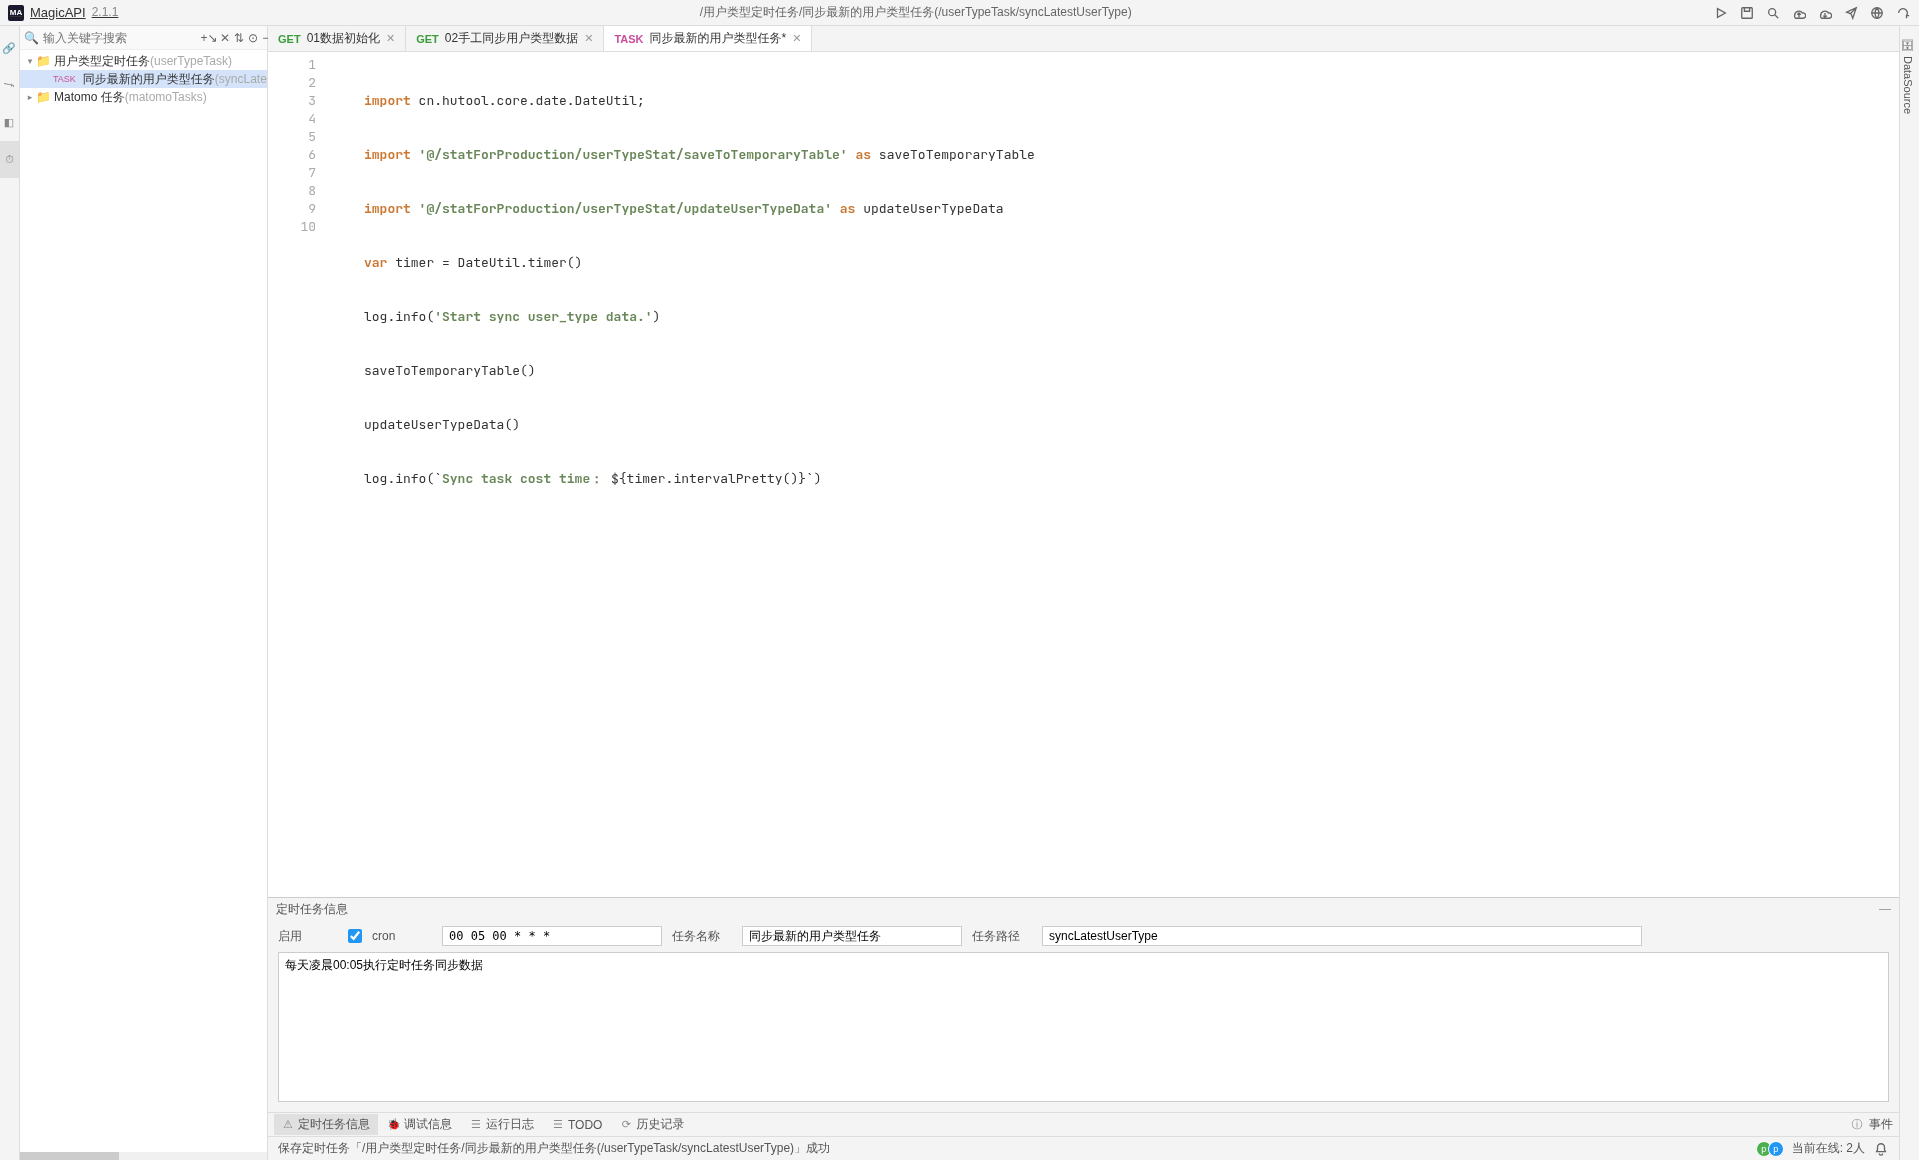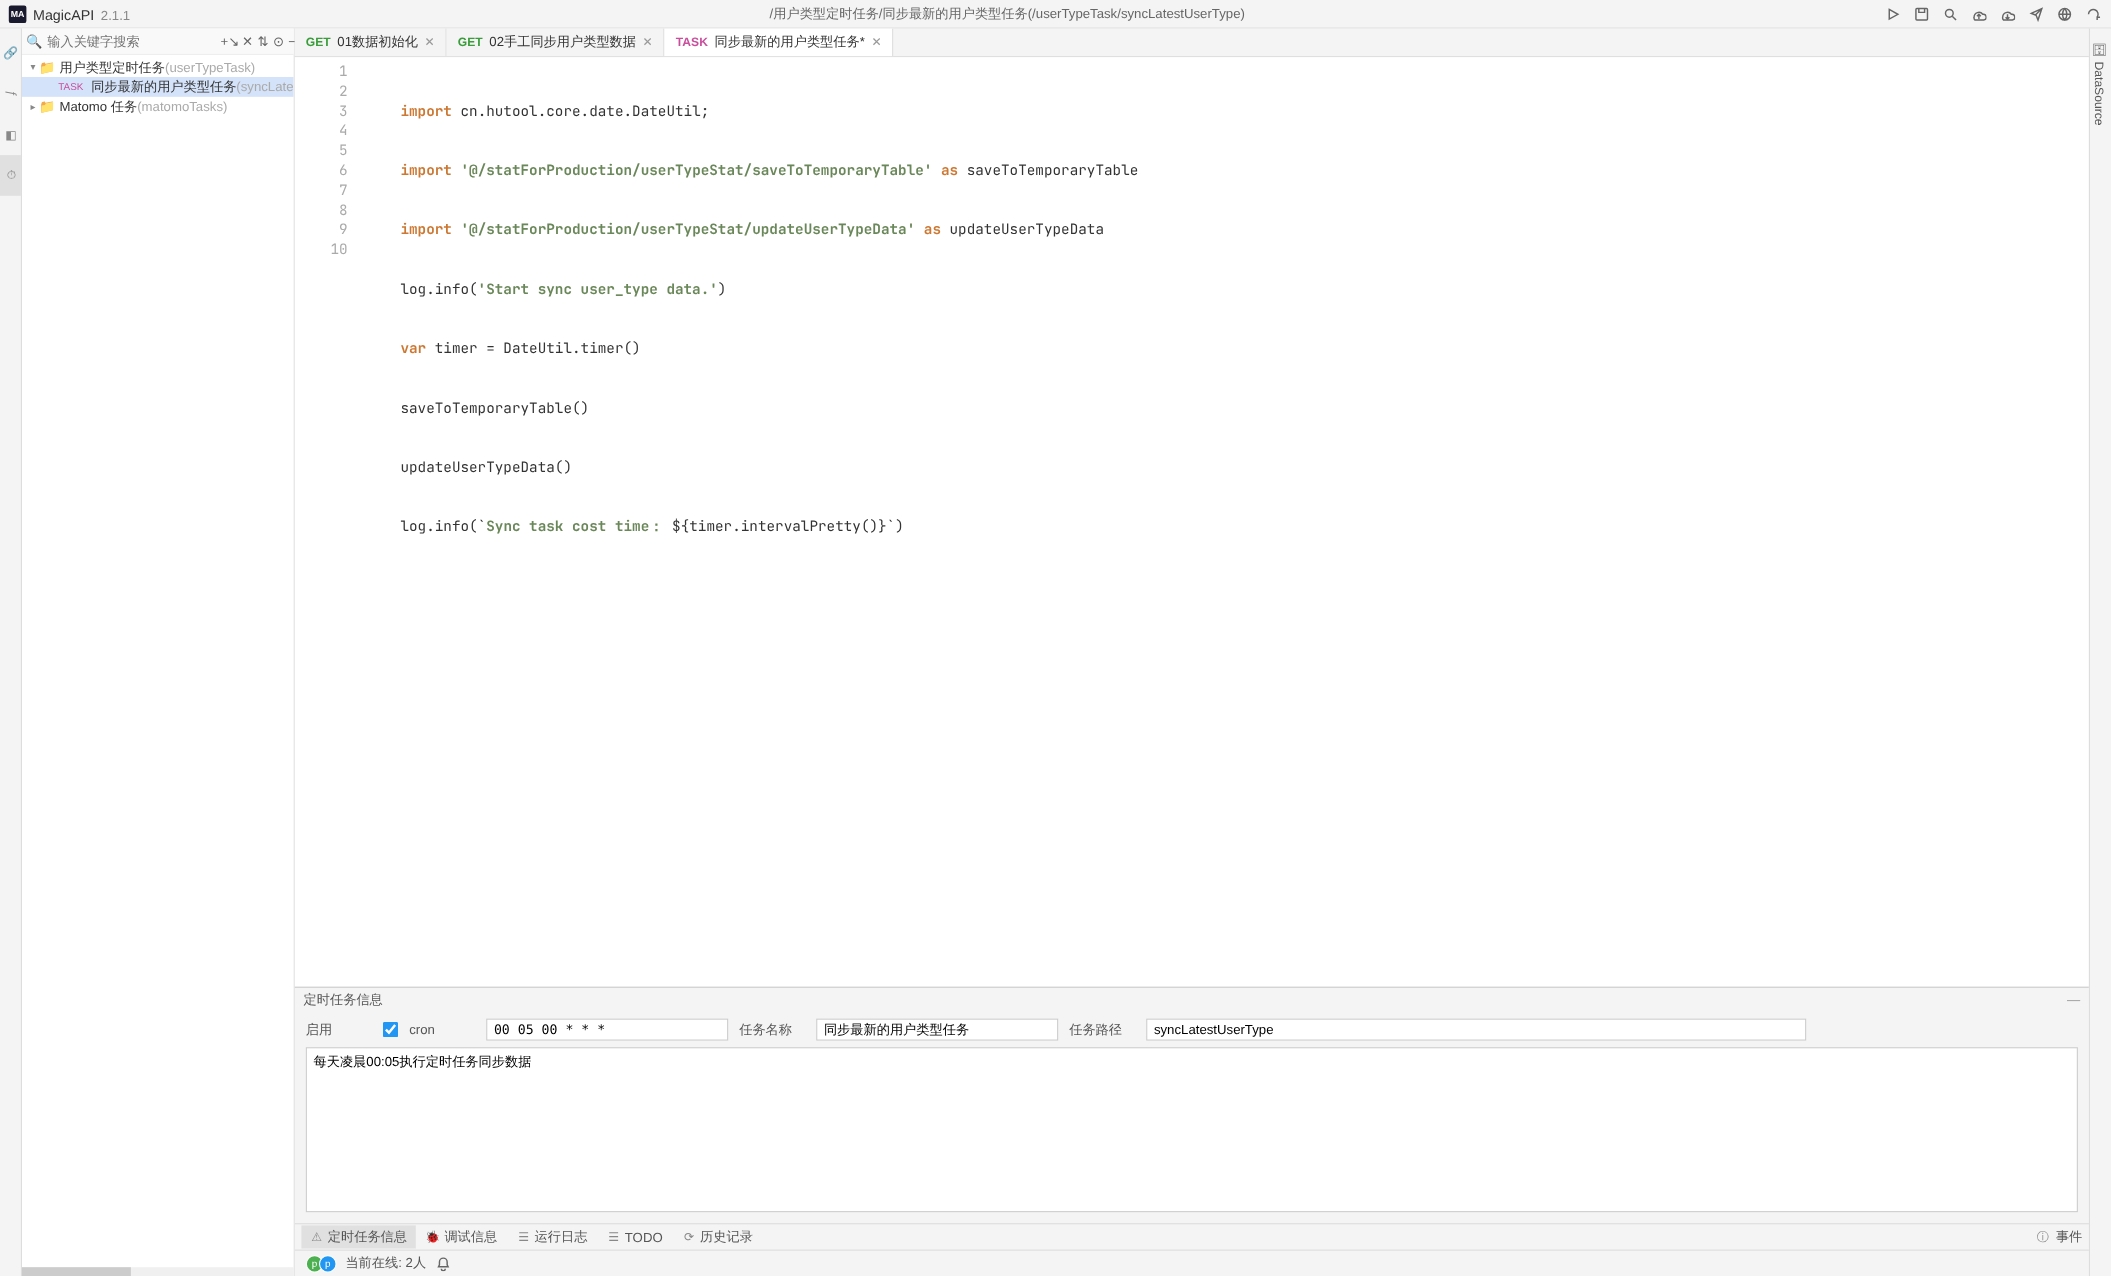"MA" .header-left { align-items: flex-end -> flex-start; text-decoration: none -> underline }
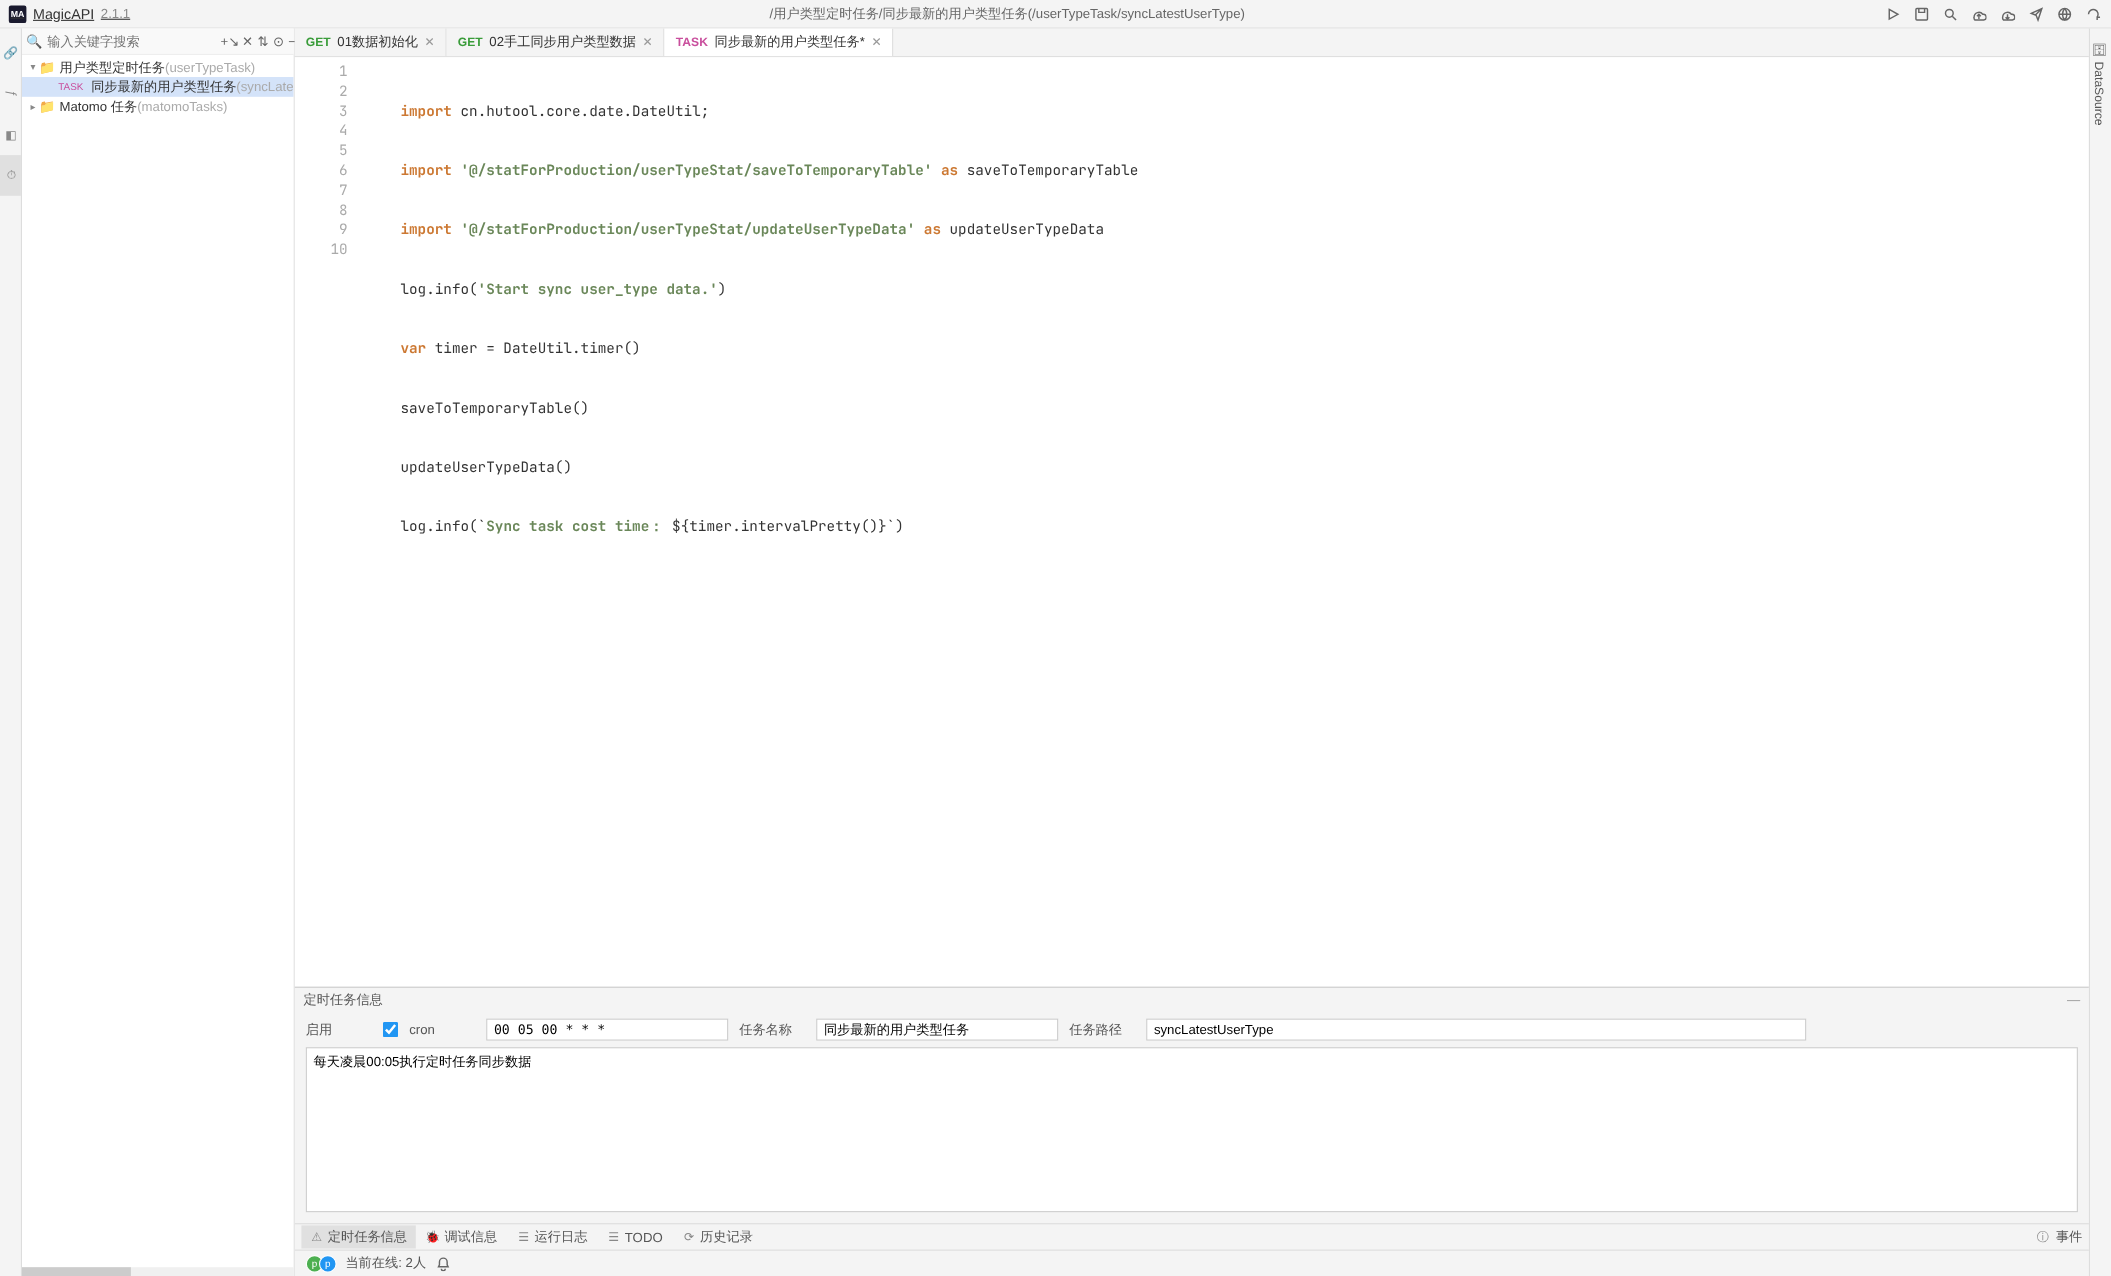"log.info('Start sync user_type data.')" div.code-line { order: before "var timer = DateUtil.timer()" -> after "var timer = DateUtil.timer()" }
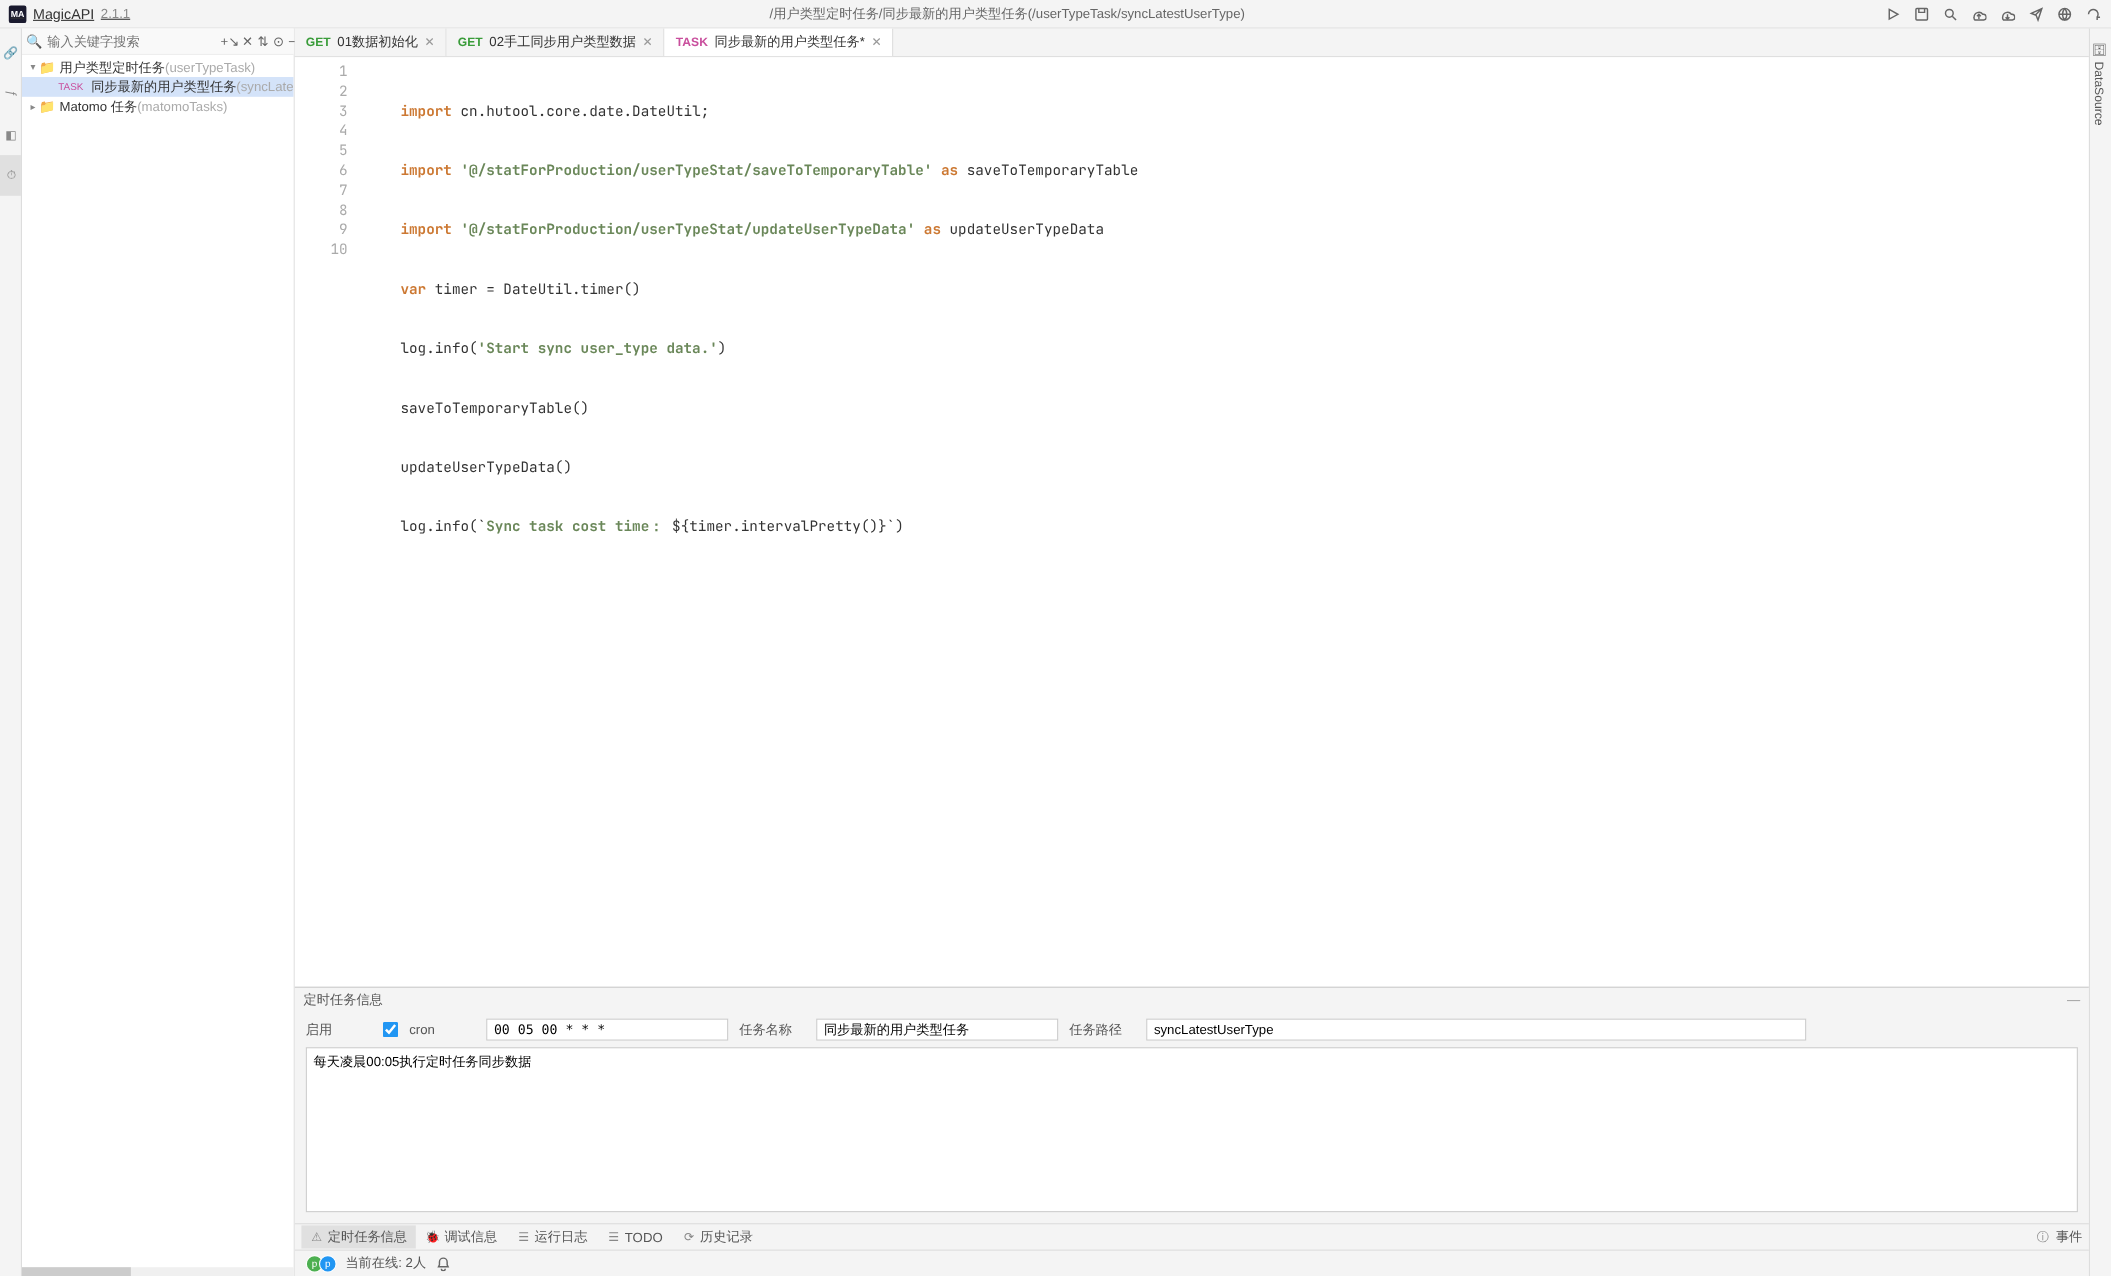"保存定时任务「/用户类型定时任务/同步最新的用户类型任务(/userTypeTa" span { html: none -> <span>保存定时任务「/用户类型定时任务/同步最新的用户类型任务(/userTypeTask/syncLatestUserType)」成功</span> }
